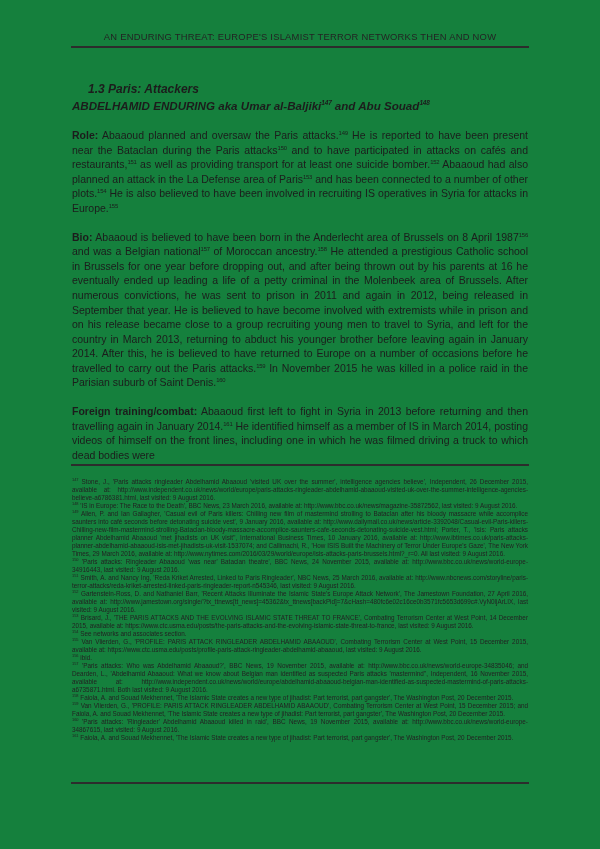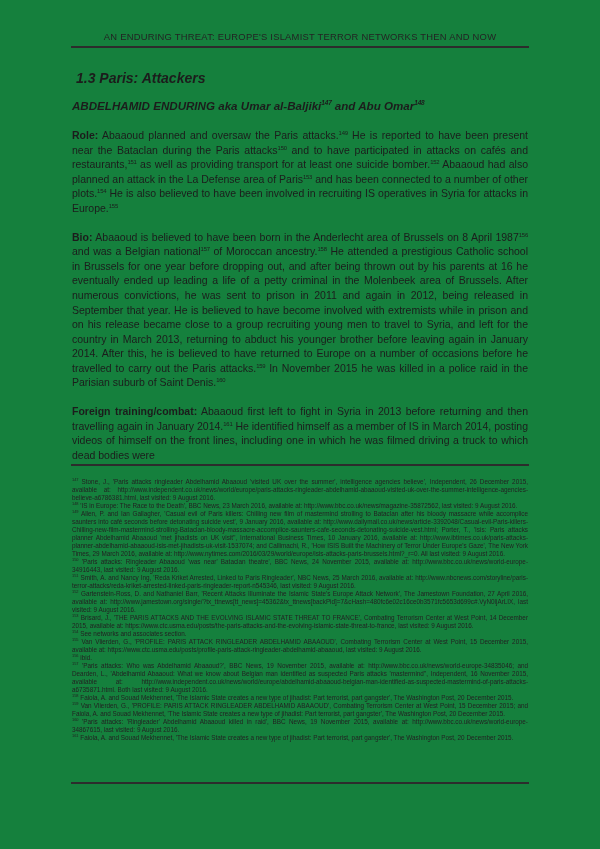"1.3 Paris: Attackers" .sec-heading { font-size: 14px -> 12px; margin: 4px -> 16px }
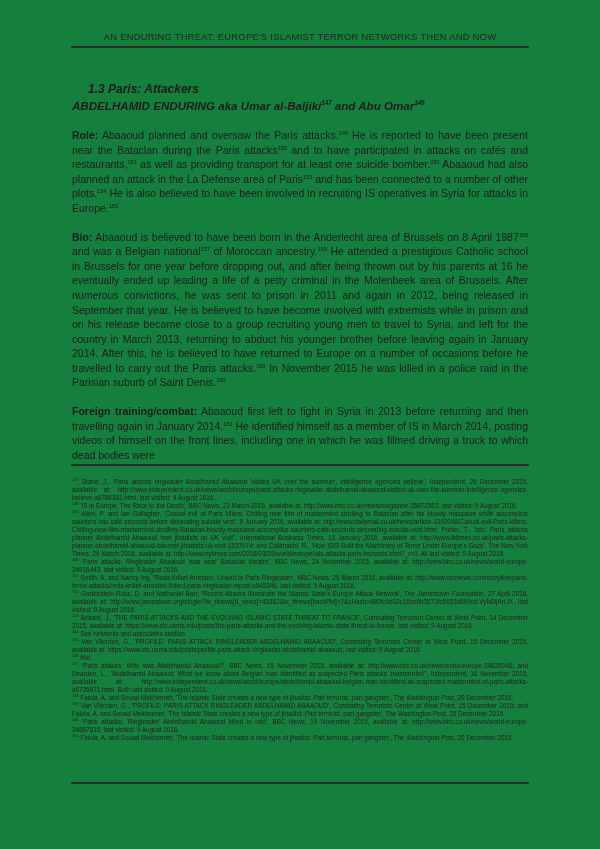"and Abu Omar" span { text: Omar -> Souad }
